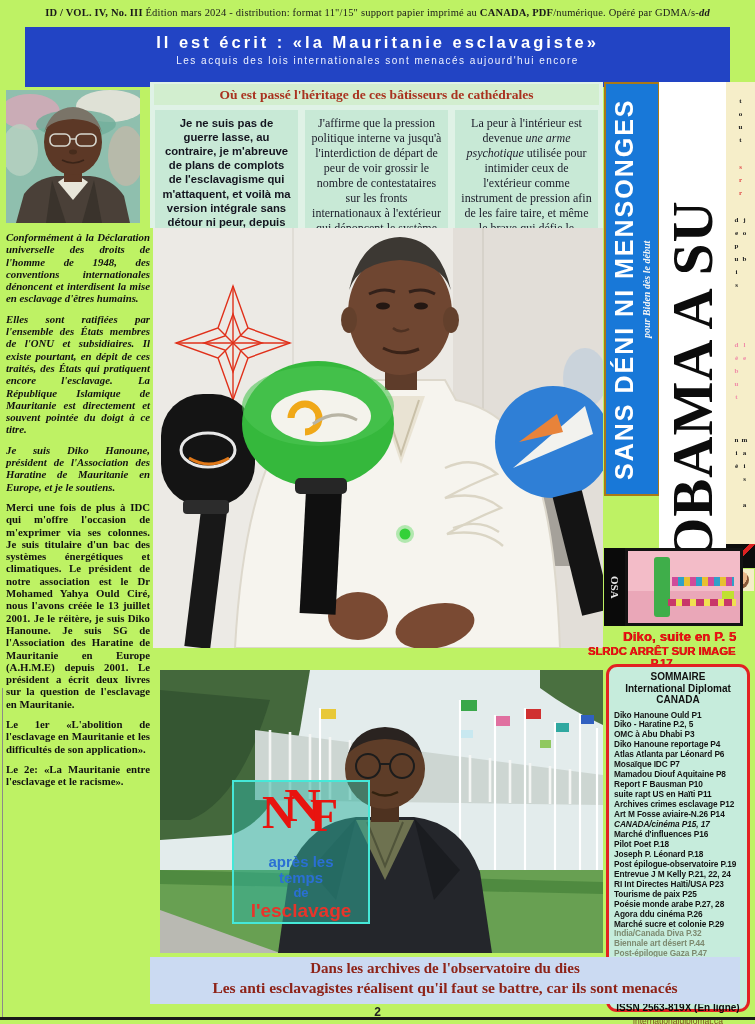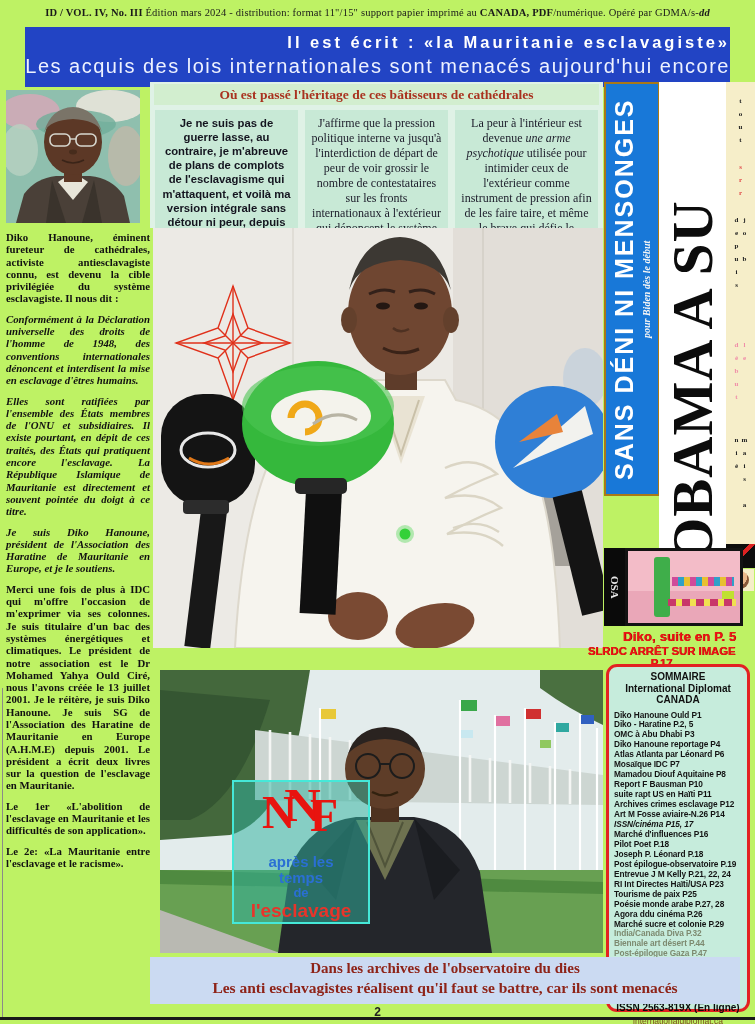"Il est écrit : «la" .banner { text-align: right -> center }
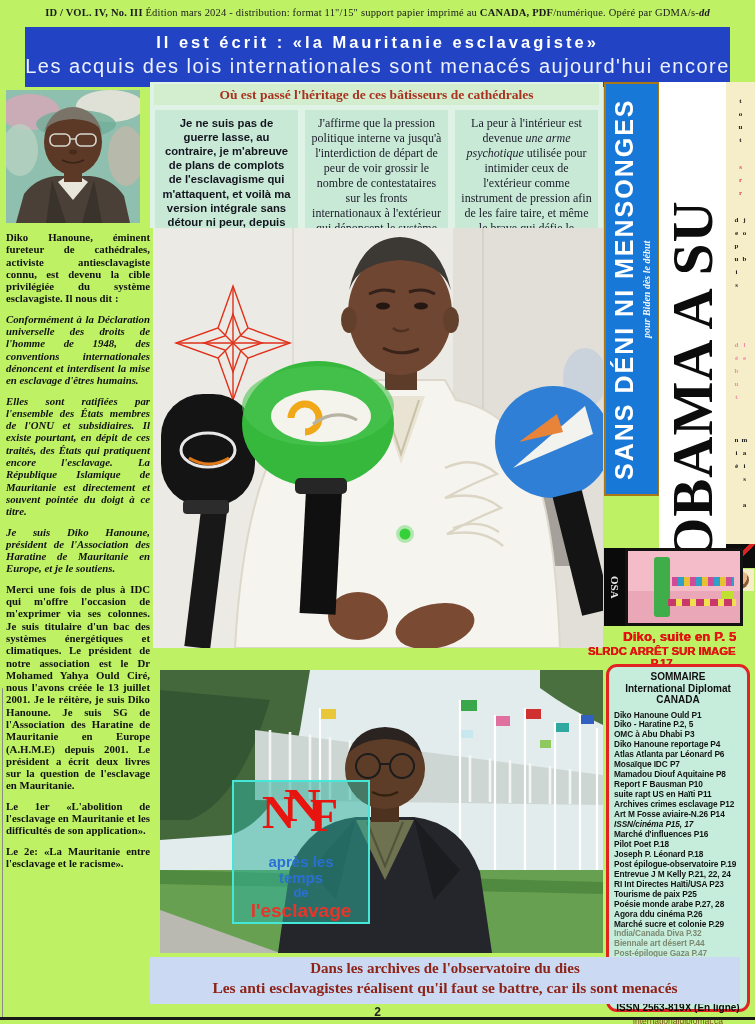"Les acquis des lois internationales" .banner .l2 { font-size: 20px -> 10px }
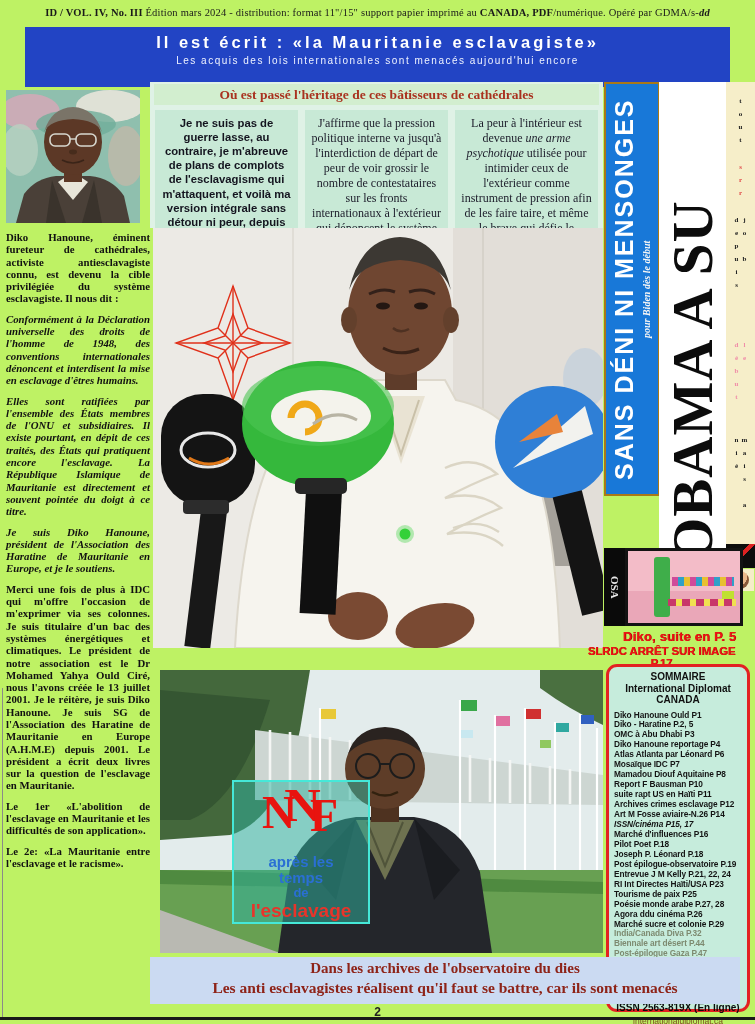"Diko Hanoune, éminent fureteur de" p.cap { html: <p><span>Diko Hanoune,</span><span> éminent fureteur de cathédrales, activiste antiesclavagiste connu, est devenu la cible privilégiée du système esclavagiste. Il nous dit :</span></p> -> none }
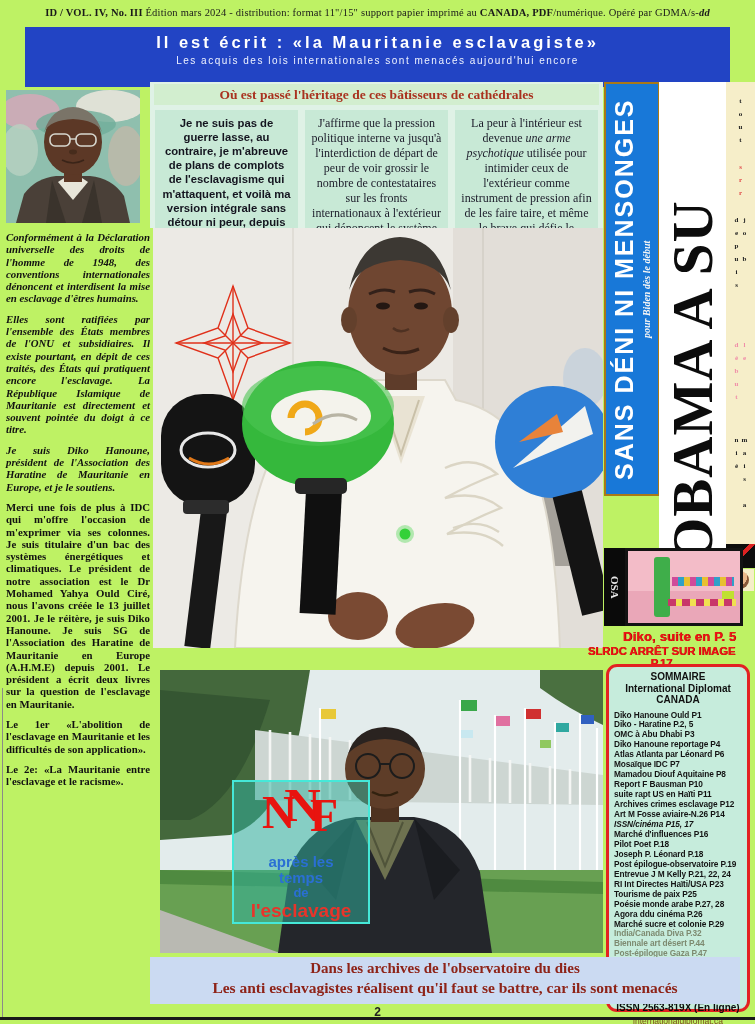"ISSN/cinéma" span { text: ISSN/cinéma -> CANADA/cinéma }
